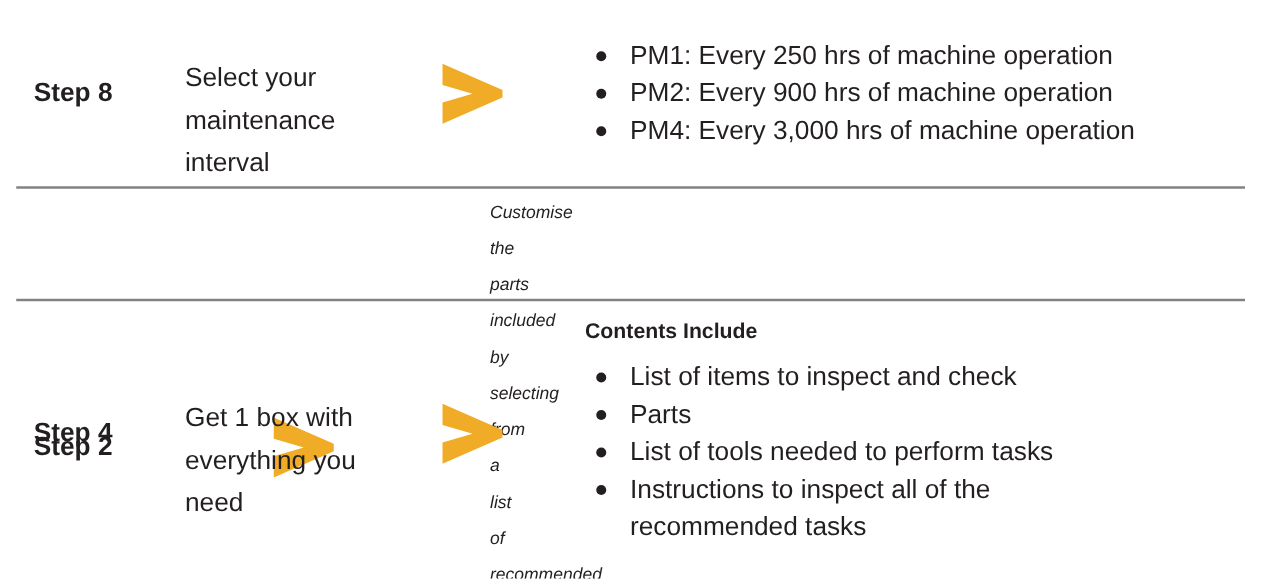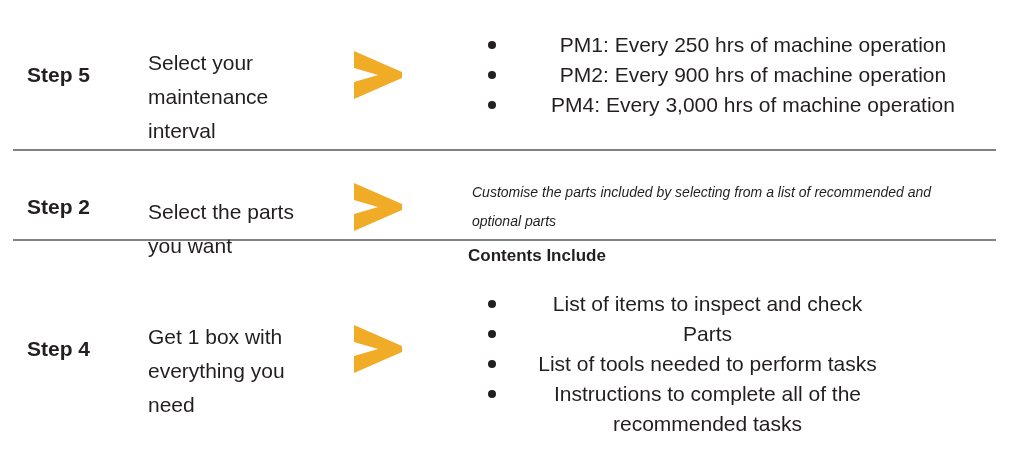"PM1: Every 250 hrs of" ul.bullets { margin: 18px -> 7px; text-align: center -> none }
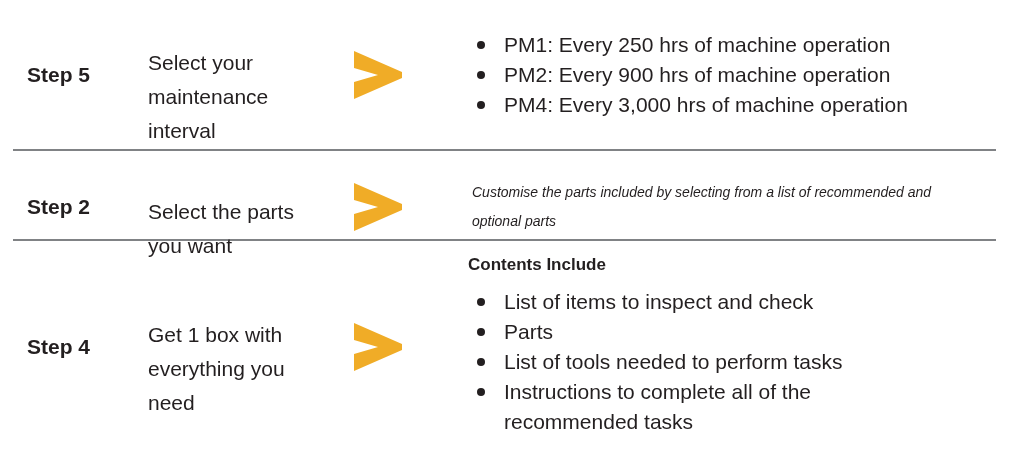"Step 5" span.step-label { text: 5 -> 8 }
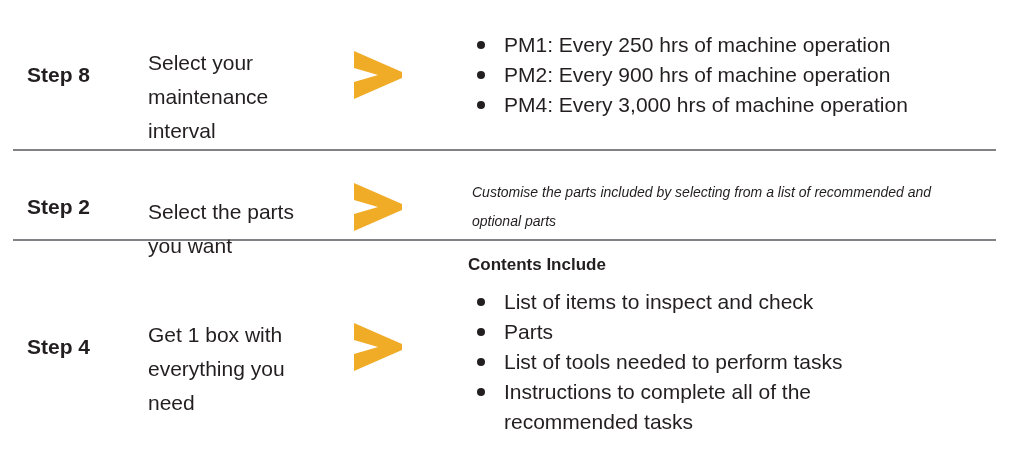"Select the parts you want" div { html: <div> <div>Select the parts you want</div> </div> -> none }
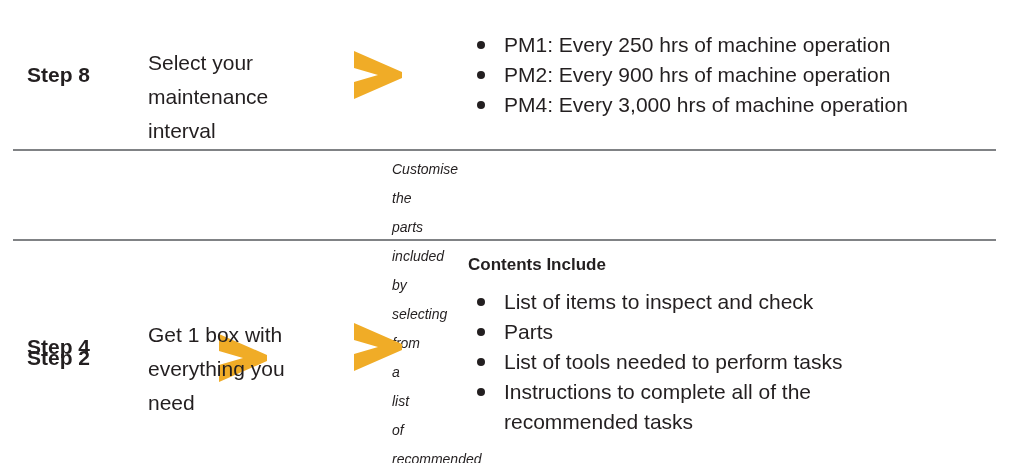"Instructions to complete all of" span { text: complete -> inspect }
